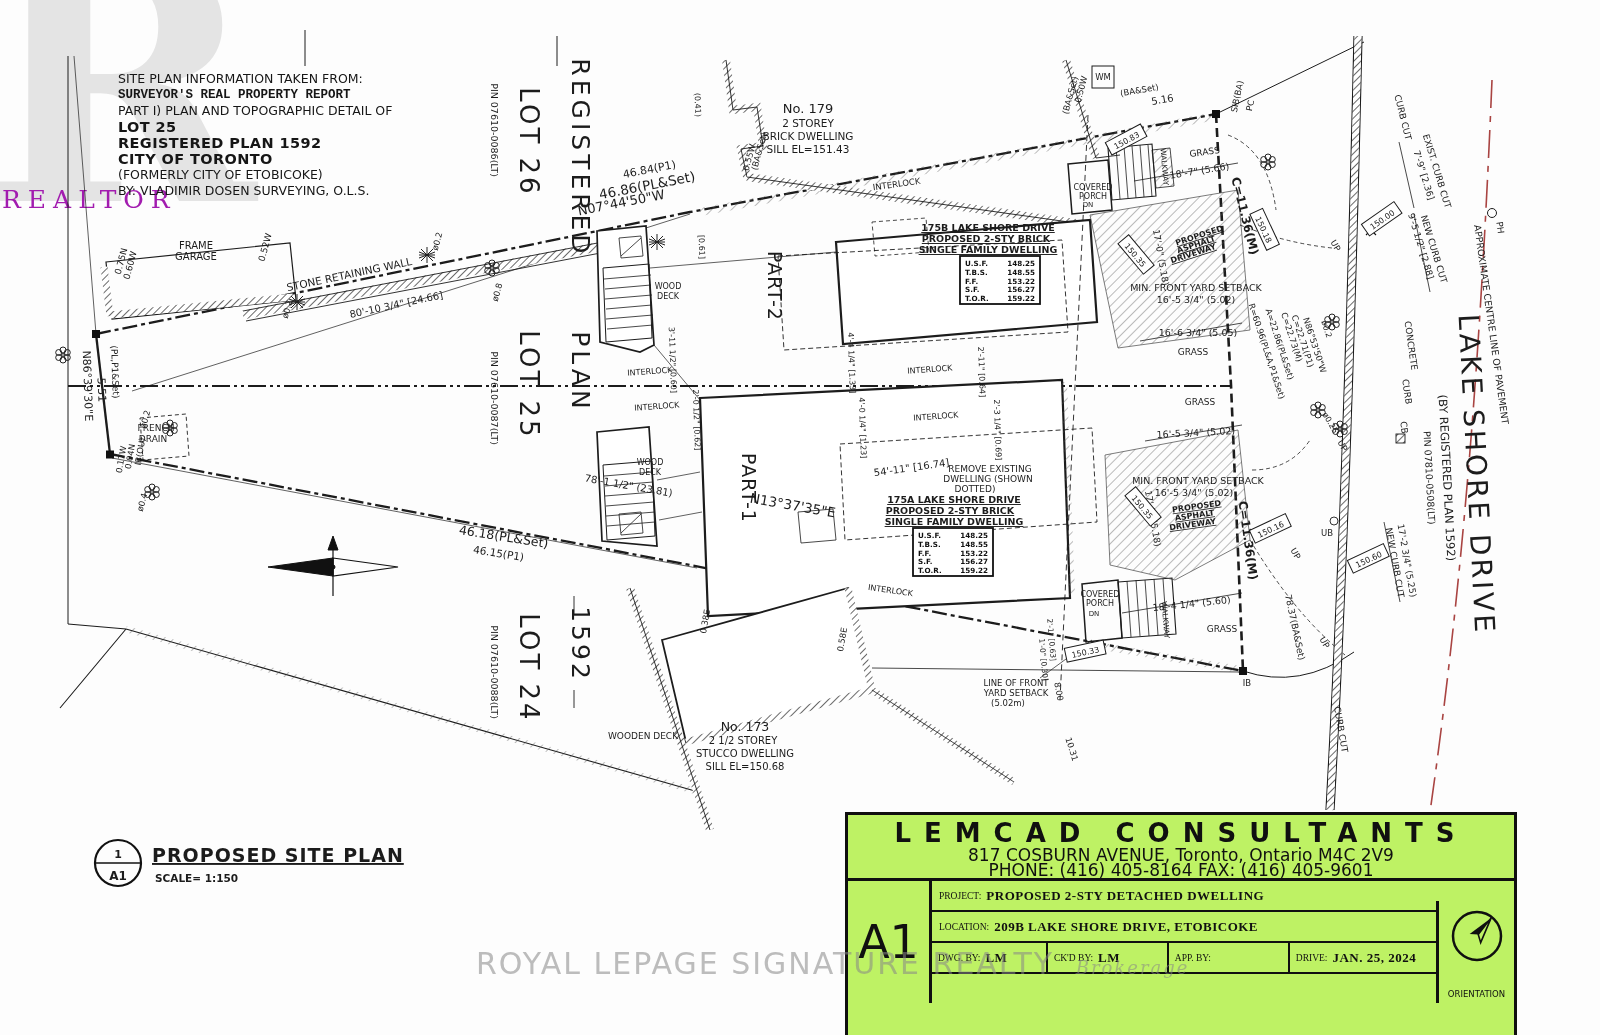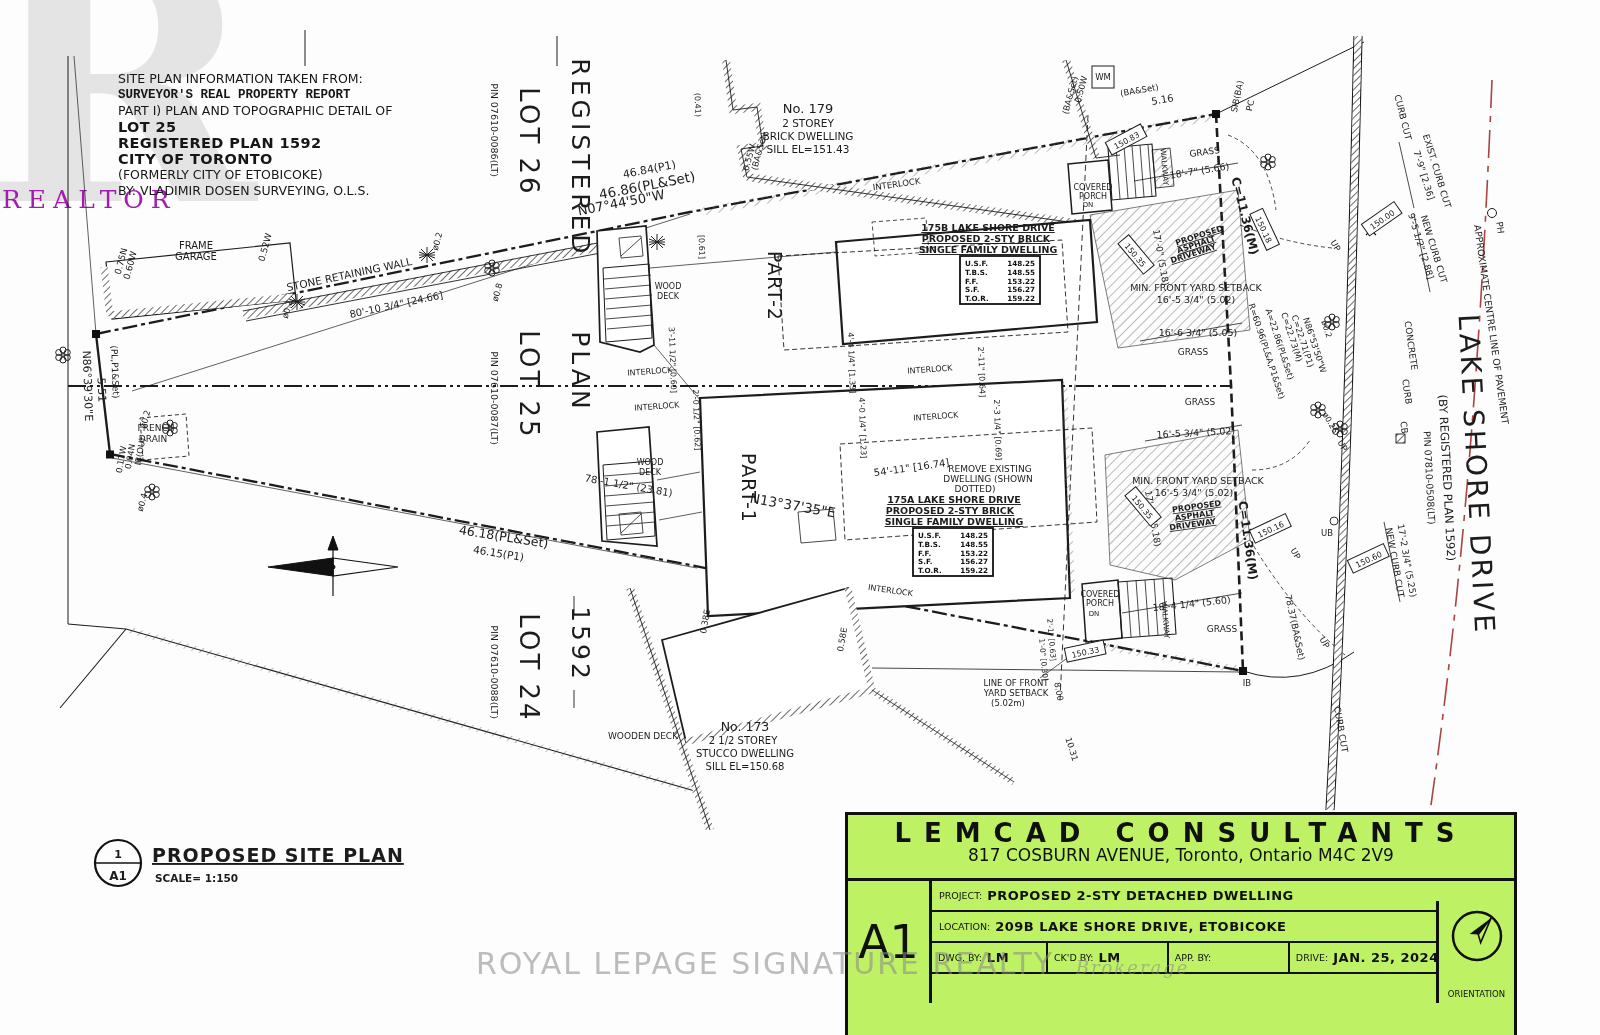"PHONE: (416) 405-8164 FAX: (416)" div.tb-ph { html: none -> <div>PHONE: (416) 405-8164 FAX: (416) 405-9601</div> }
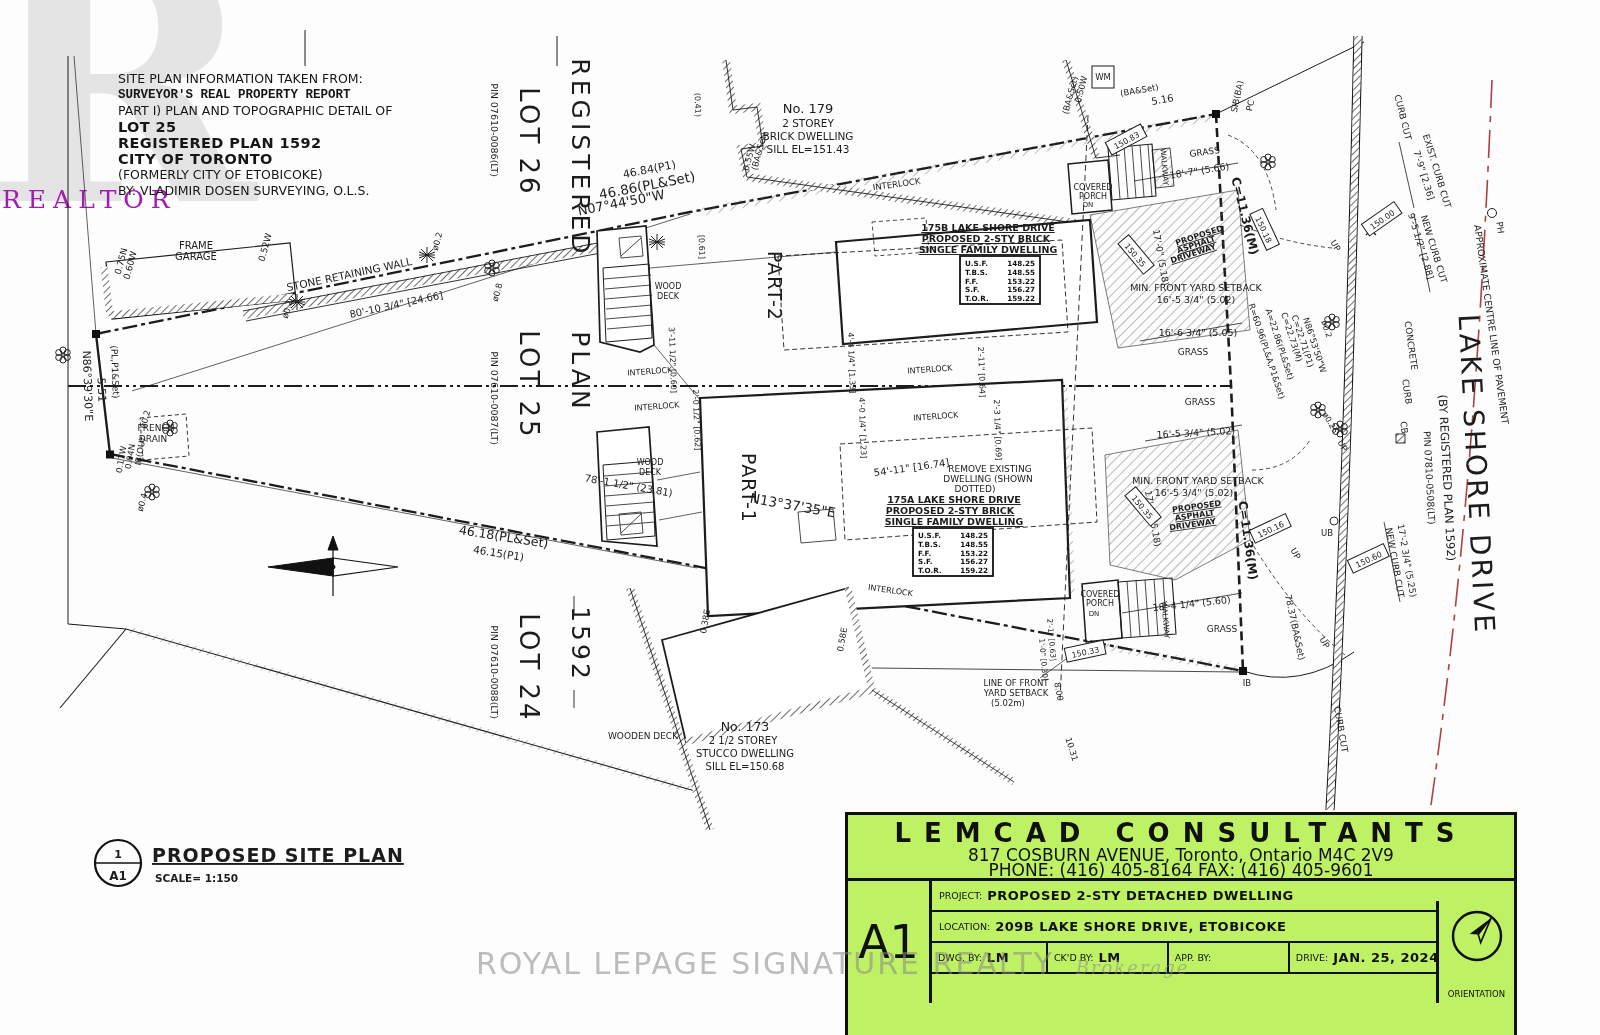"PROJECT:" .tb-main { font-family: none -> Liberation Serif, serif }
